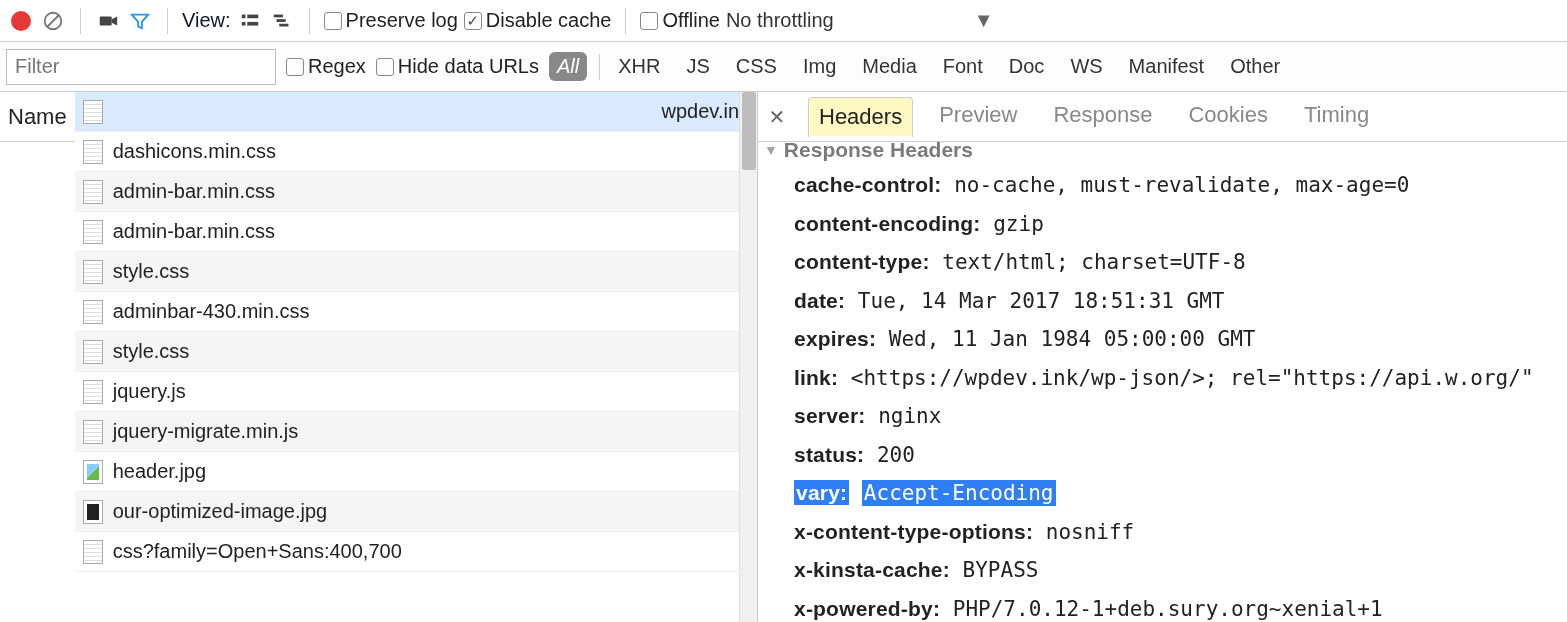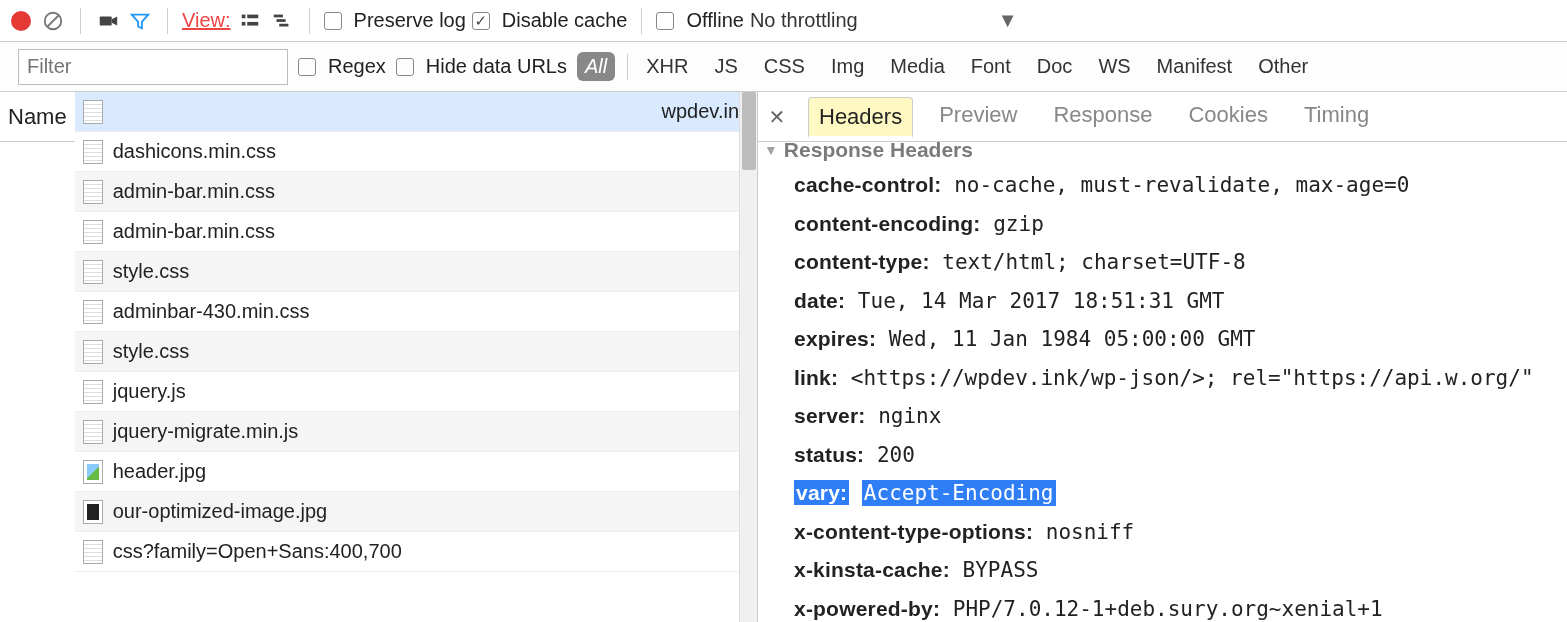"View:" .label { color: #ef4444 -> #0f172a; text-decoration: underline -> none }
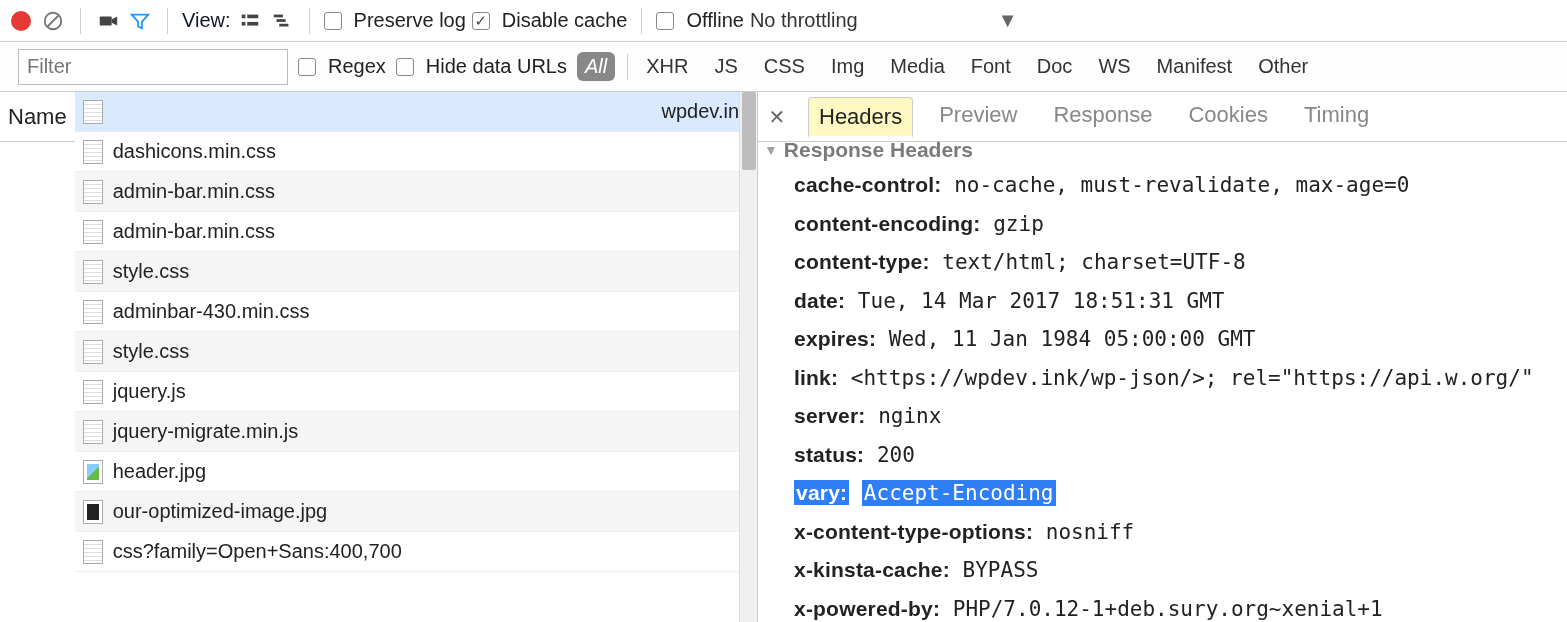"Preserve log" .chk-wrap { gap: 12px -> 4px }
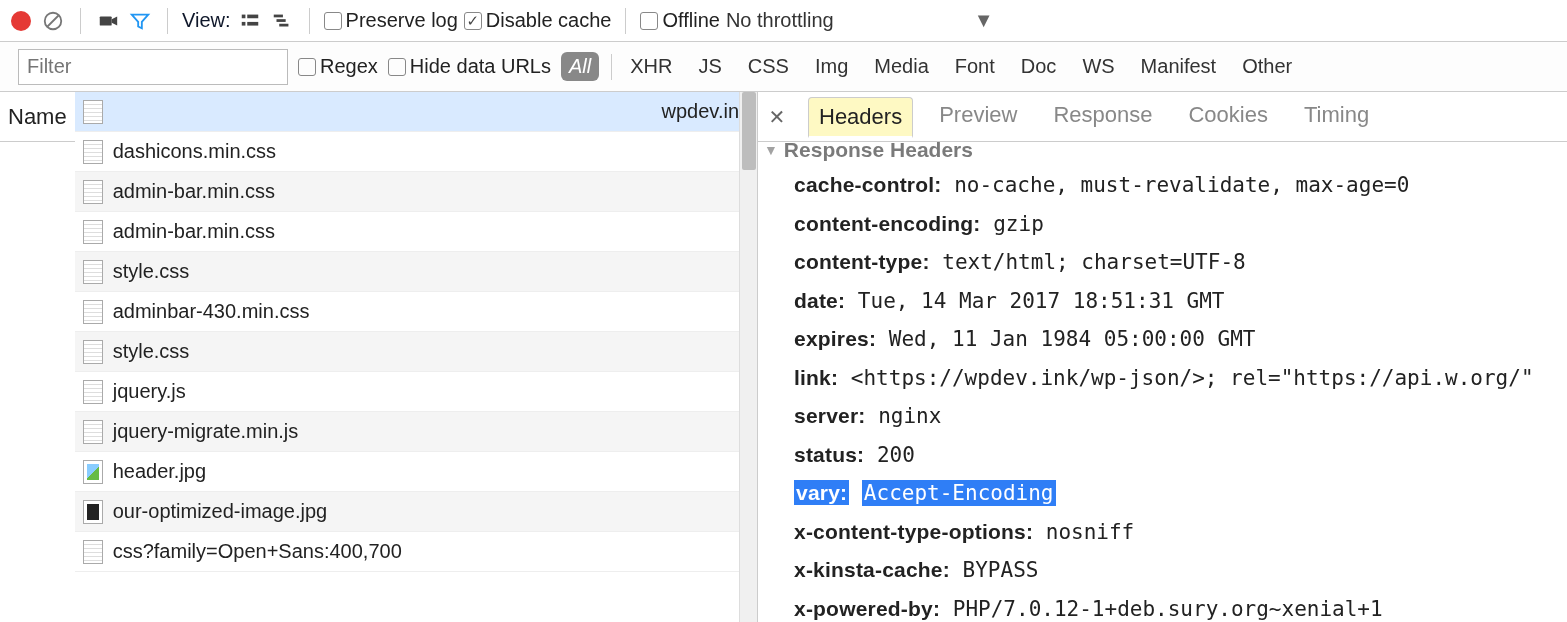"Filter" .toolbar2 { padding: 0 18px -> 0 6px }
